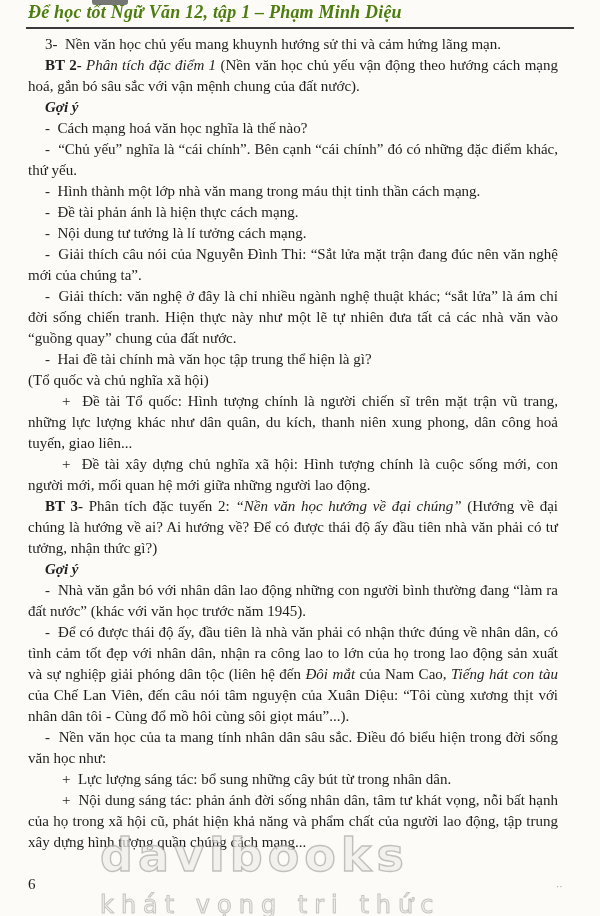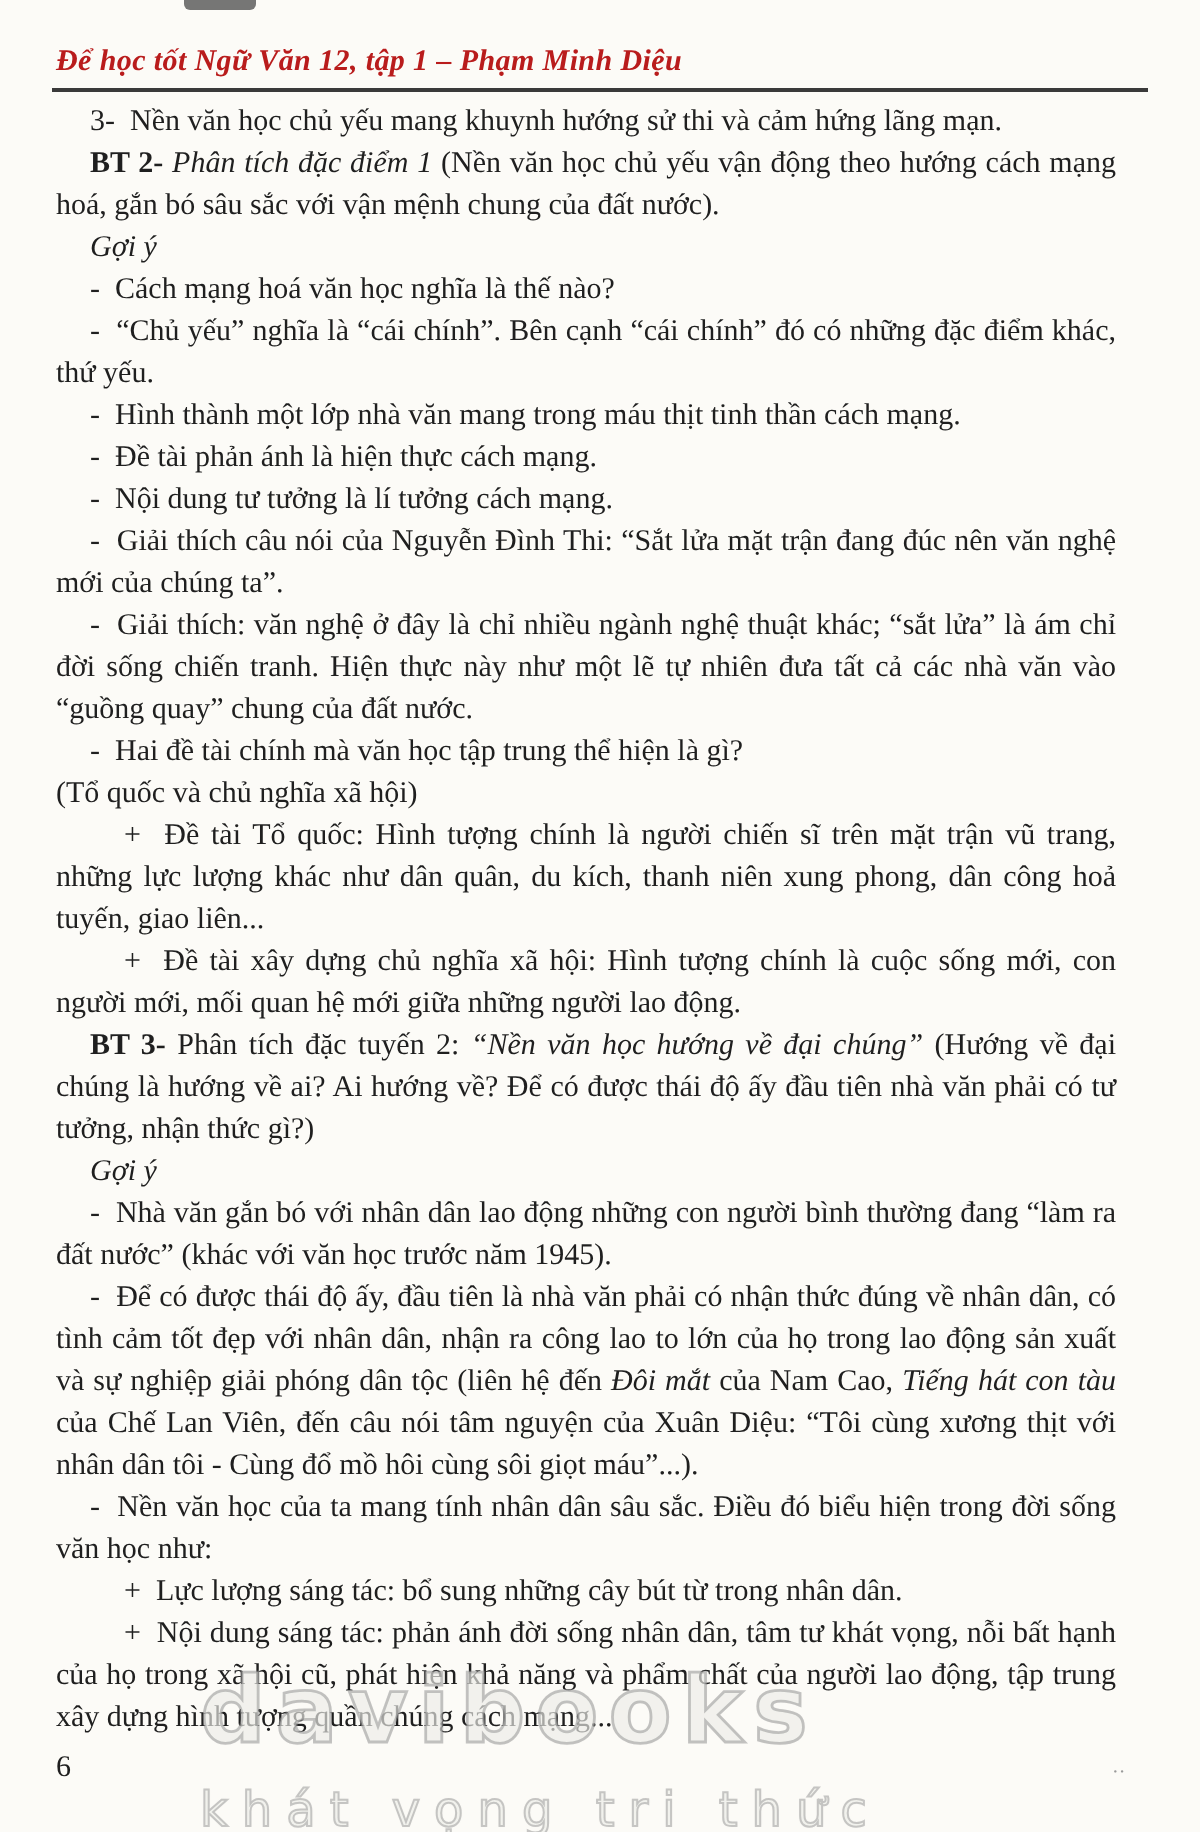"Để học tốt Ngữ Văn" .header { color: #b91c1c -> #4d7c0f; font-size: 15px -> 18px; padding: 23px 28px 0 28px -> 2px 28px 0 28px }
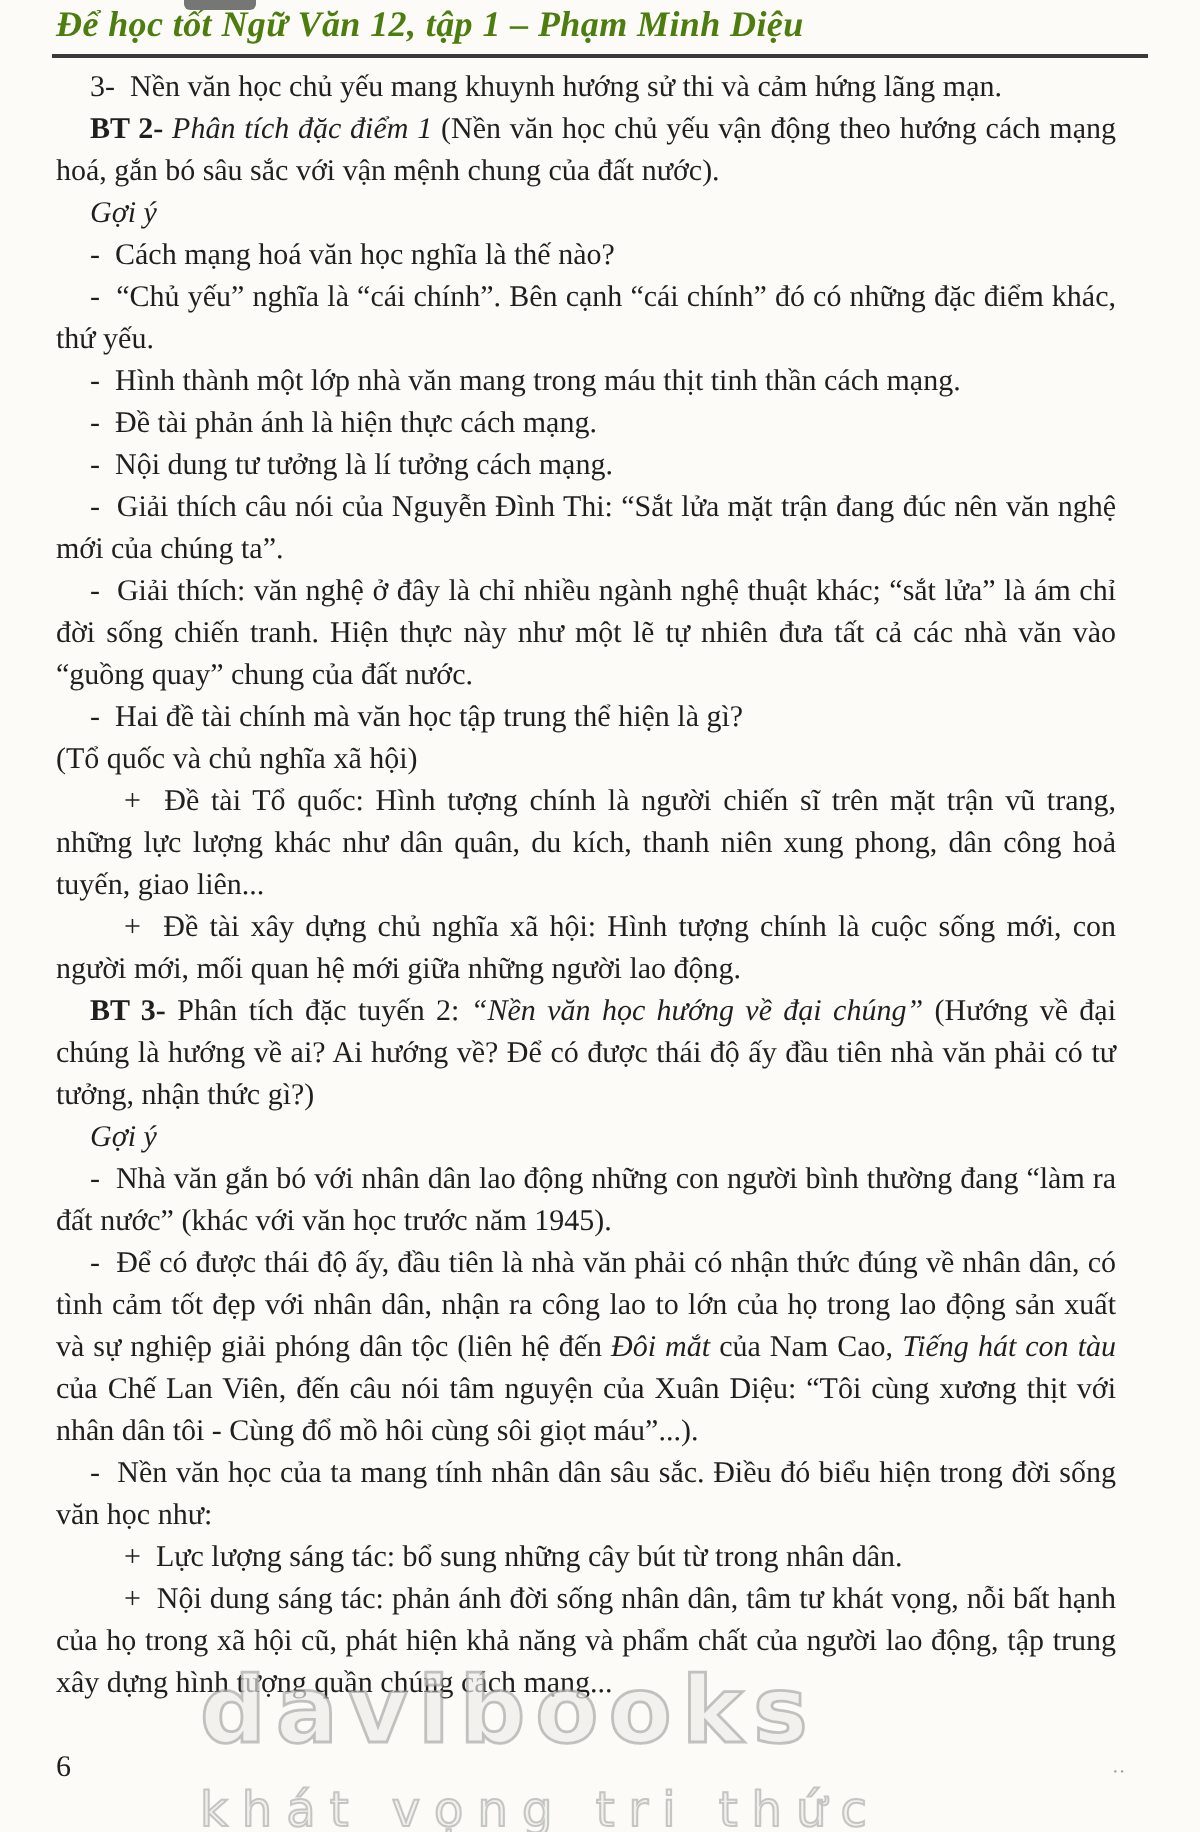"Gợi ý" .bi { font-weight: normal -> bold }
